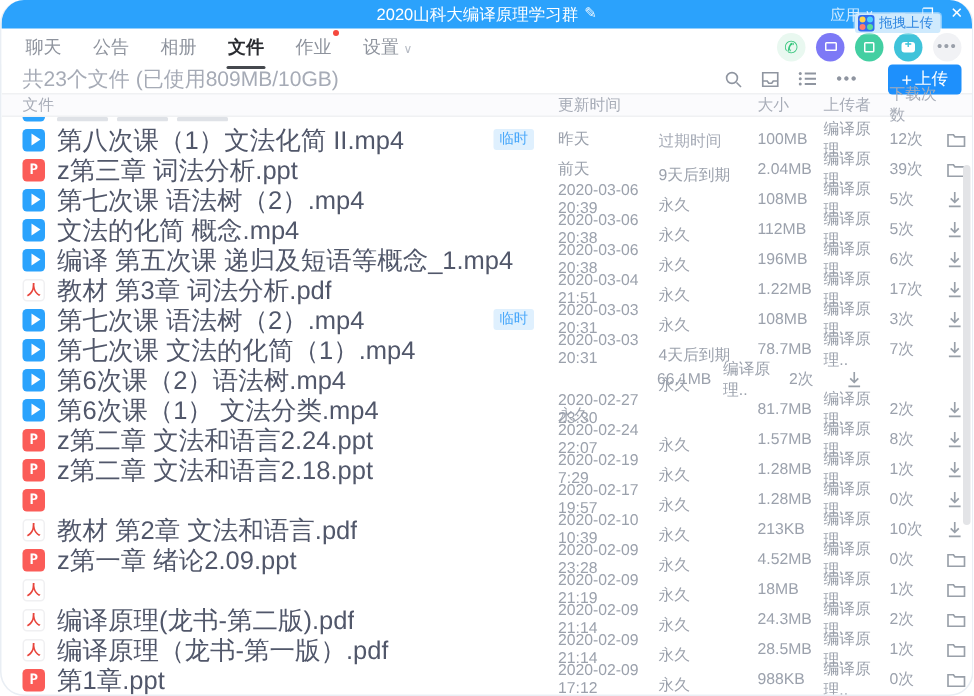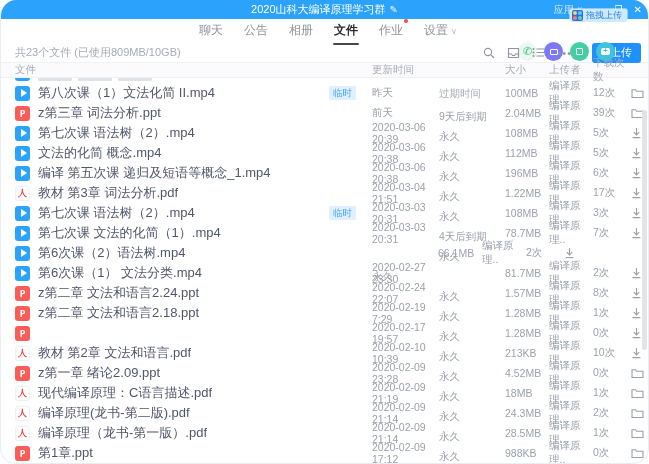"聊天" .navrow { flex-direction: column -> none }
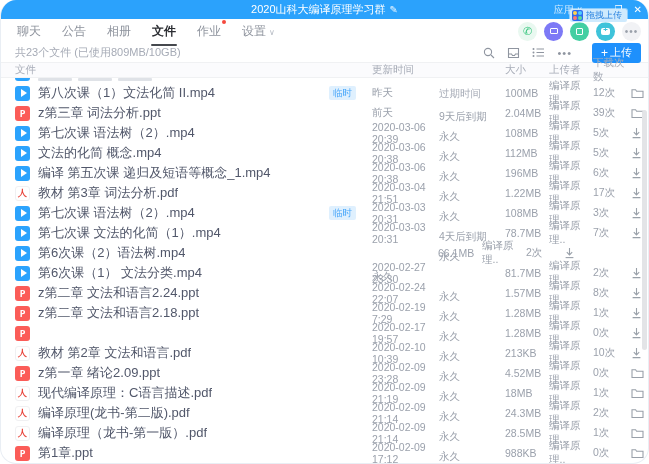"共23个文件 (已使用809MB/10GB)" .summary { font-size: 11px -> 14px }
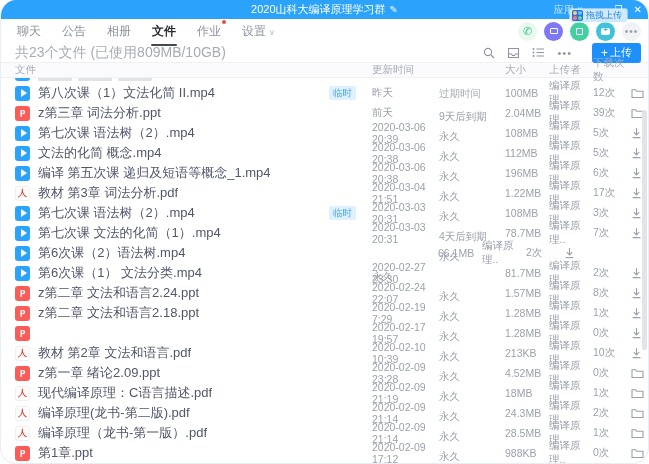"第八次课（1）文法化简 II.mp4" .fname { font-size: 13px -> 17px }
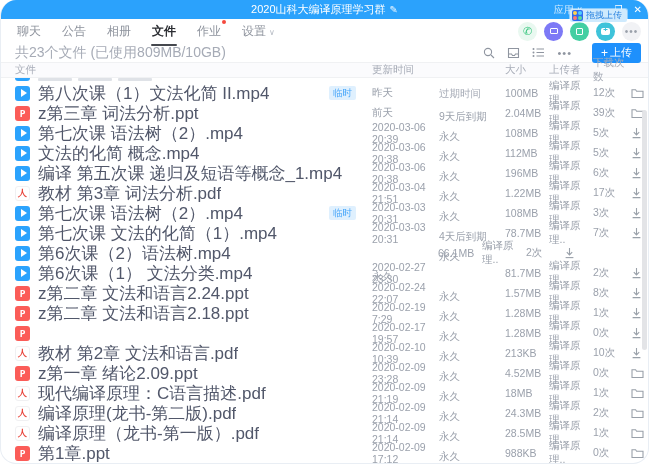"现代编译原理：C语言描述.pdf" span.fname { html: <span>现代编译原理：C语言描述.pdf</span> -> none }
